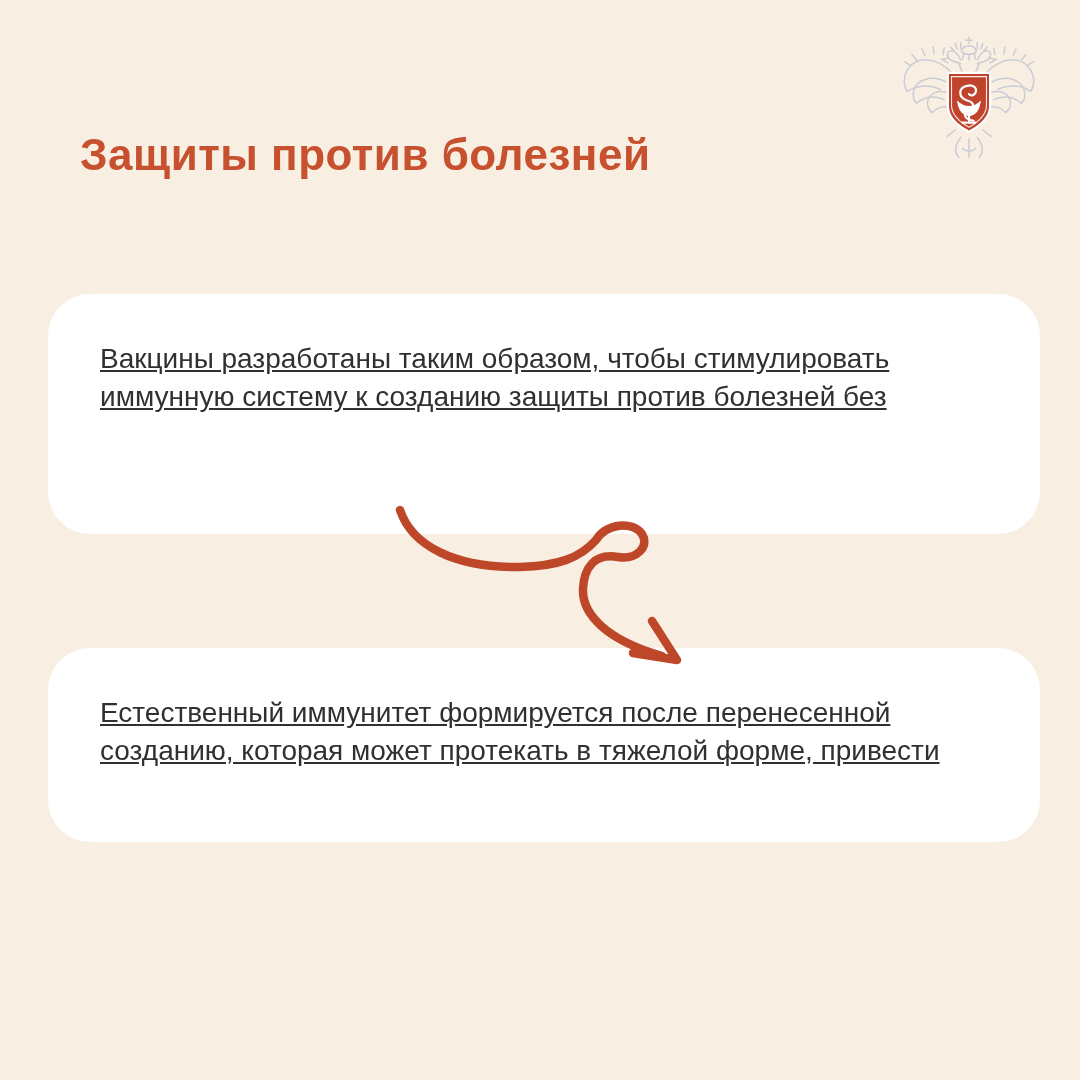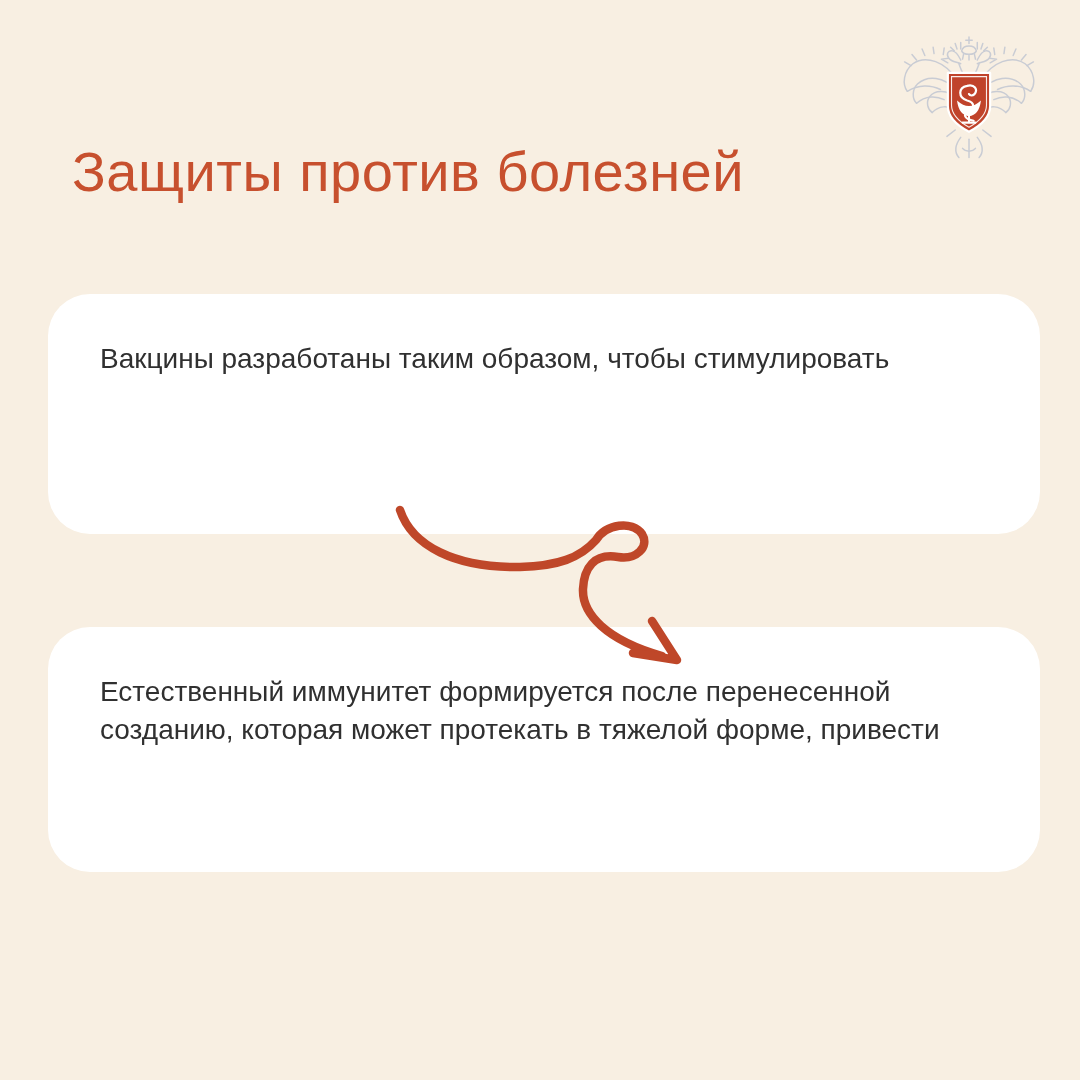"Защиты против болезней" .page-title { font-size: 56px -> 44px; font-weight: 400 -> 700; left: 72px -> 80px }
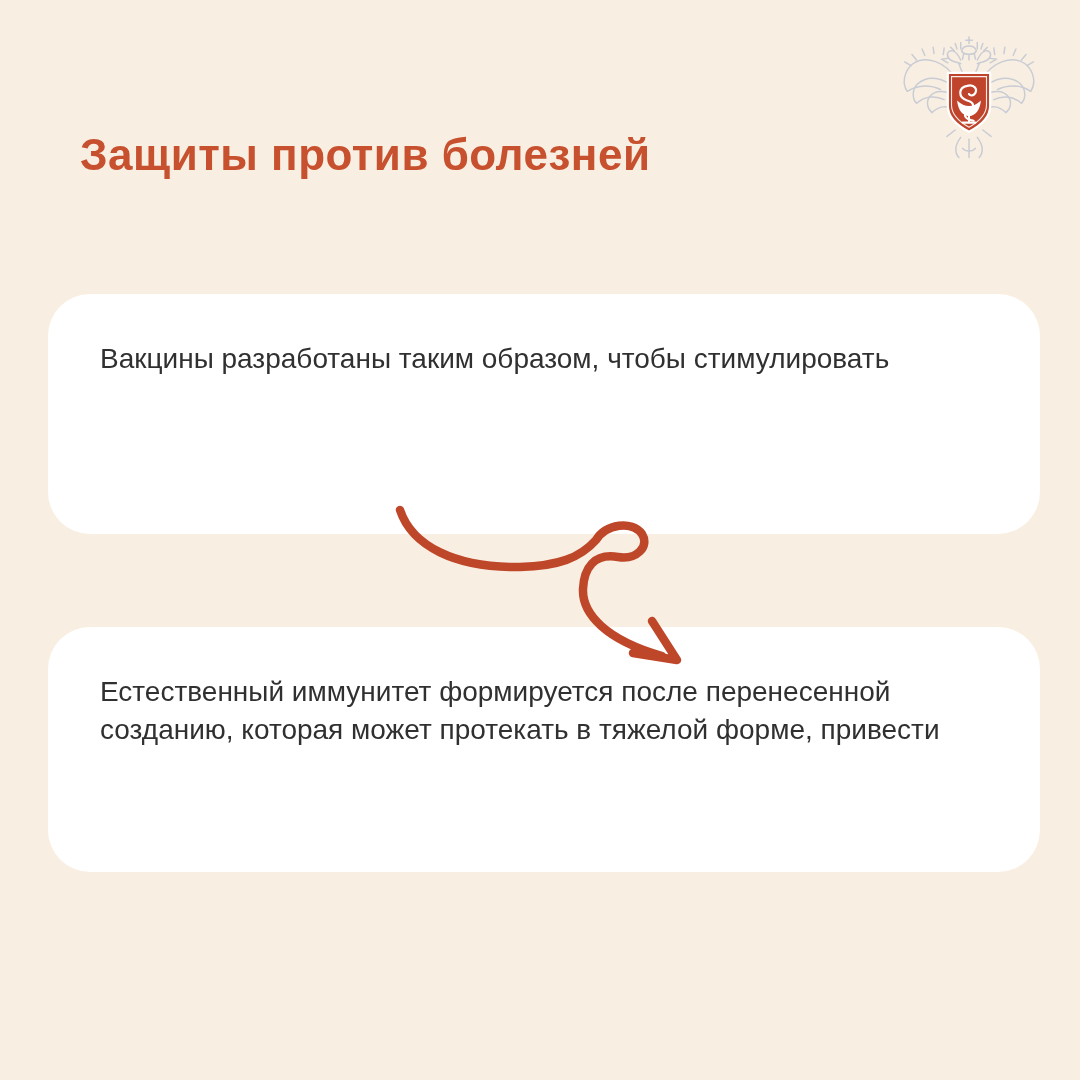"Вакцины разработаны таким образом, чтобы" .card-line { text-decoration: none -> underline }
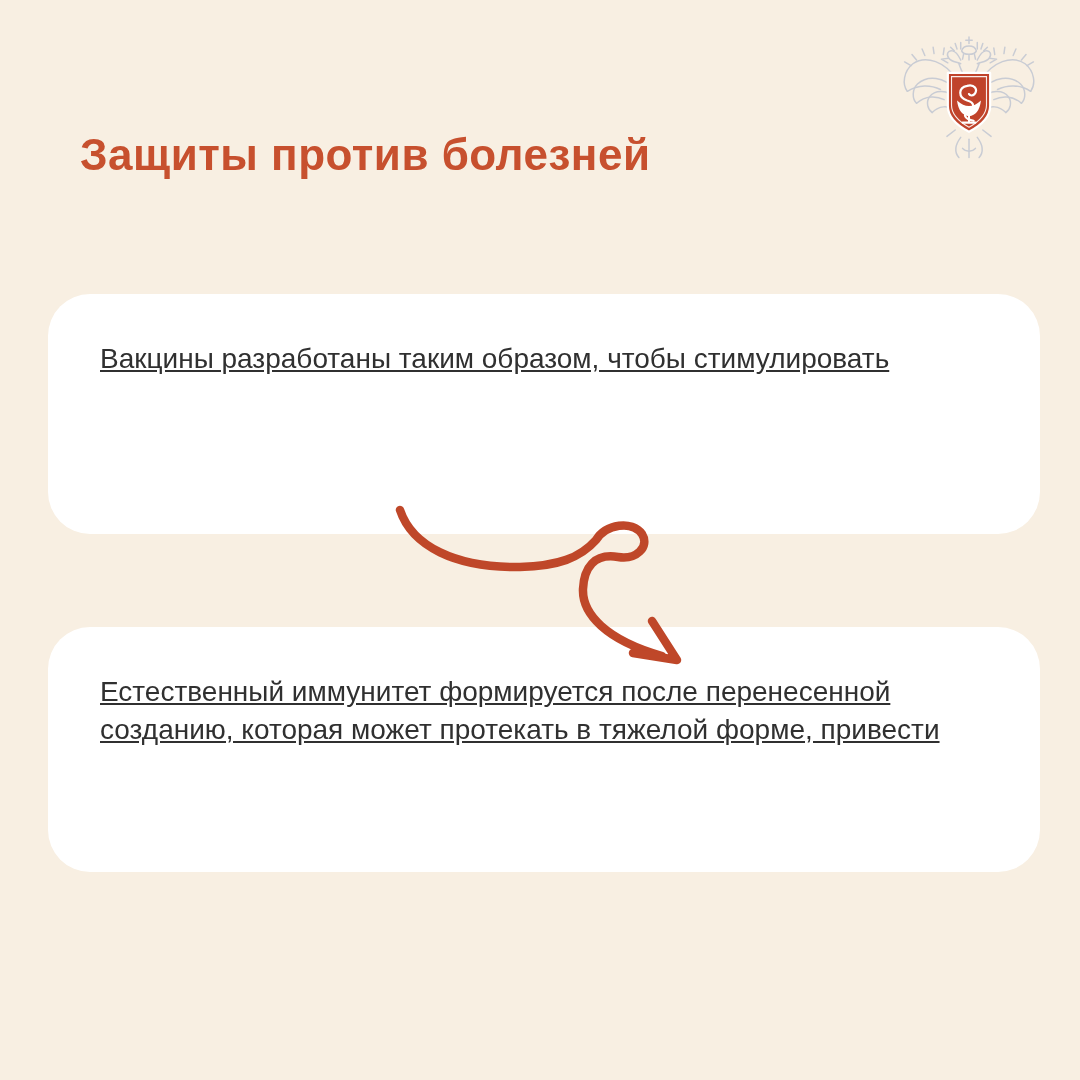"иммунную систему к созданию защиты" div.card-line { html: none -> <div>иммунную систему к созданию защиты против болезней без</div> }
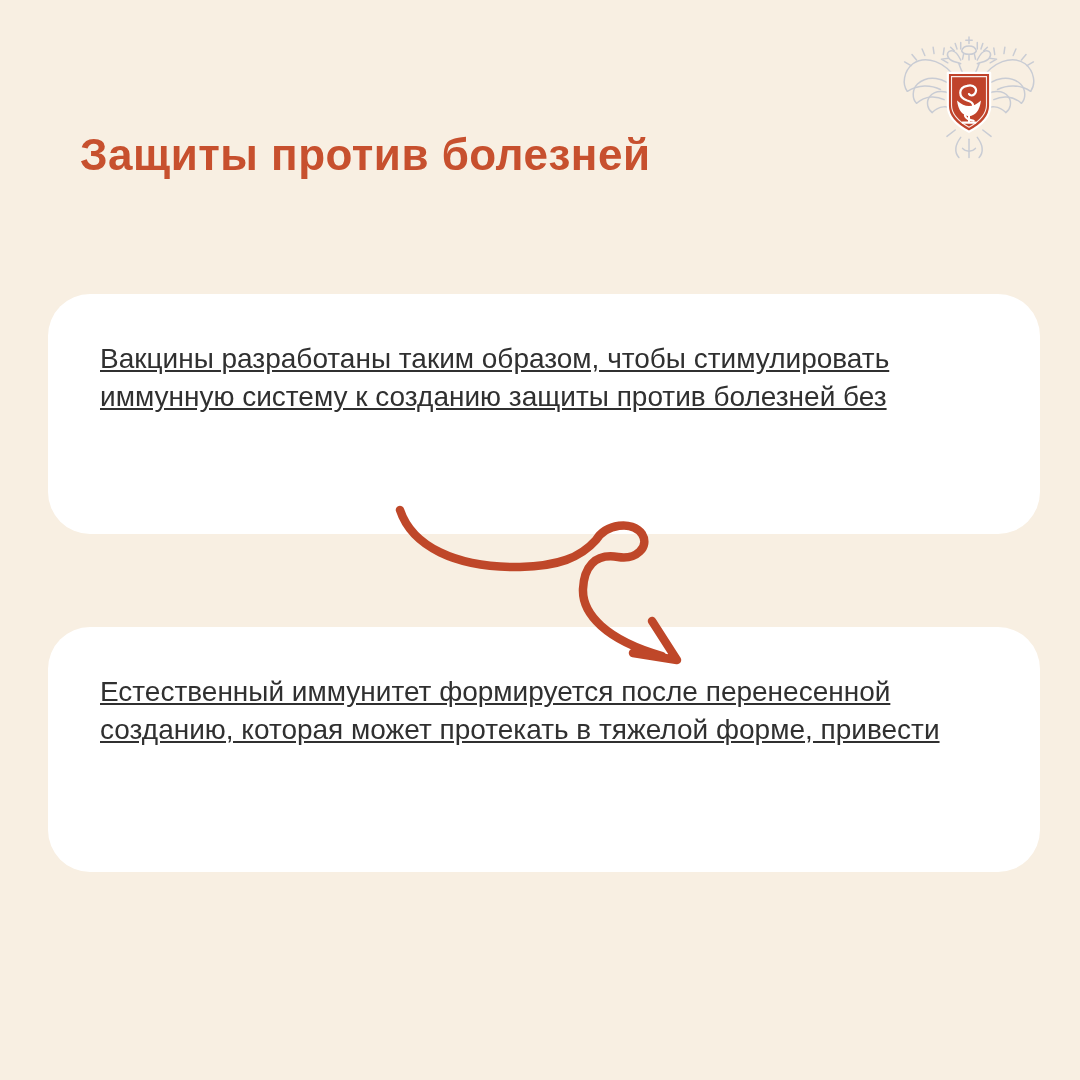"Естественный иммунитет формируется после" .card-2 { height: 245px -> 194px; top: 627px -> 648px }
